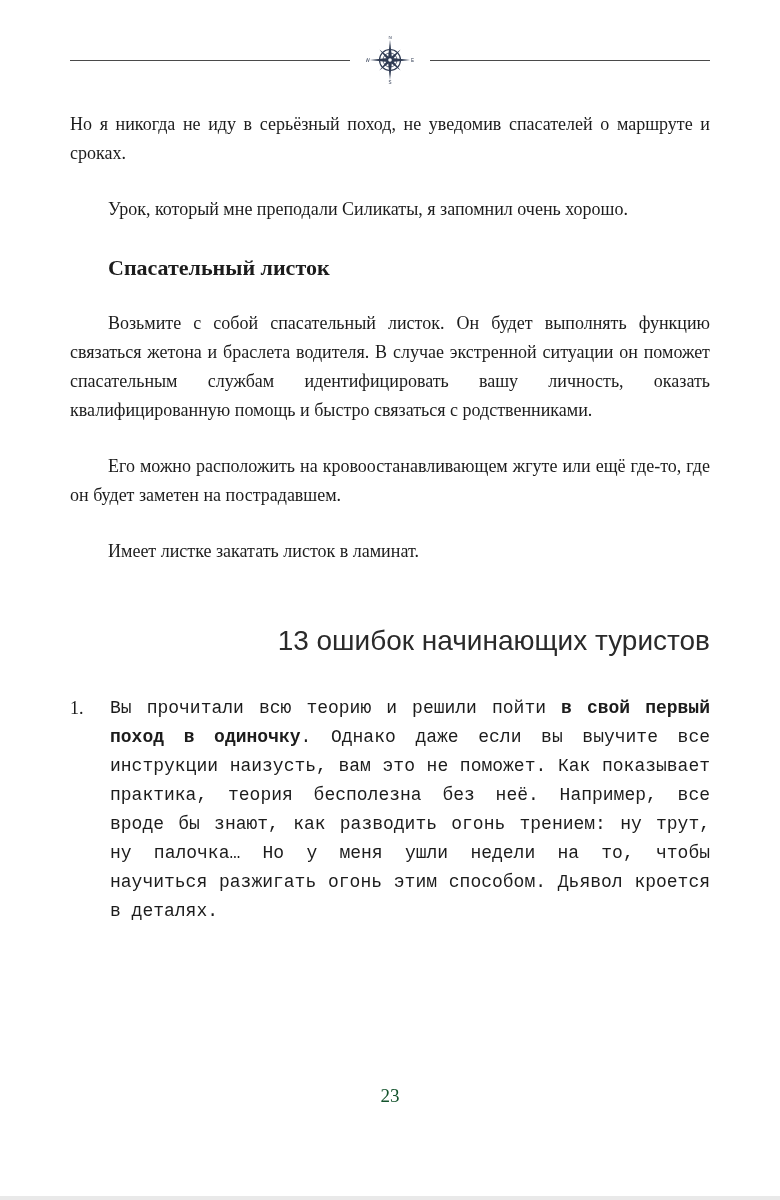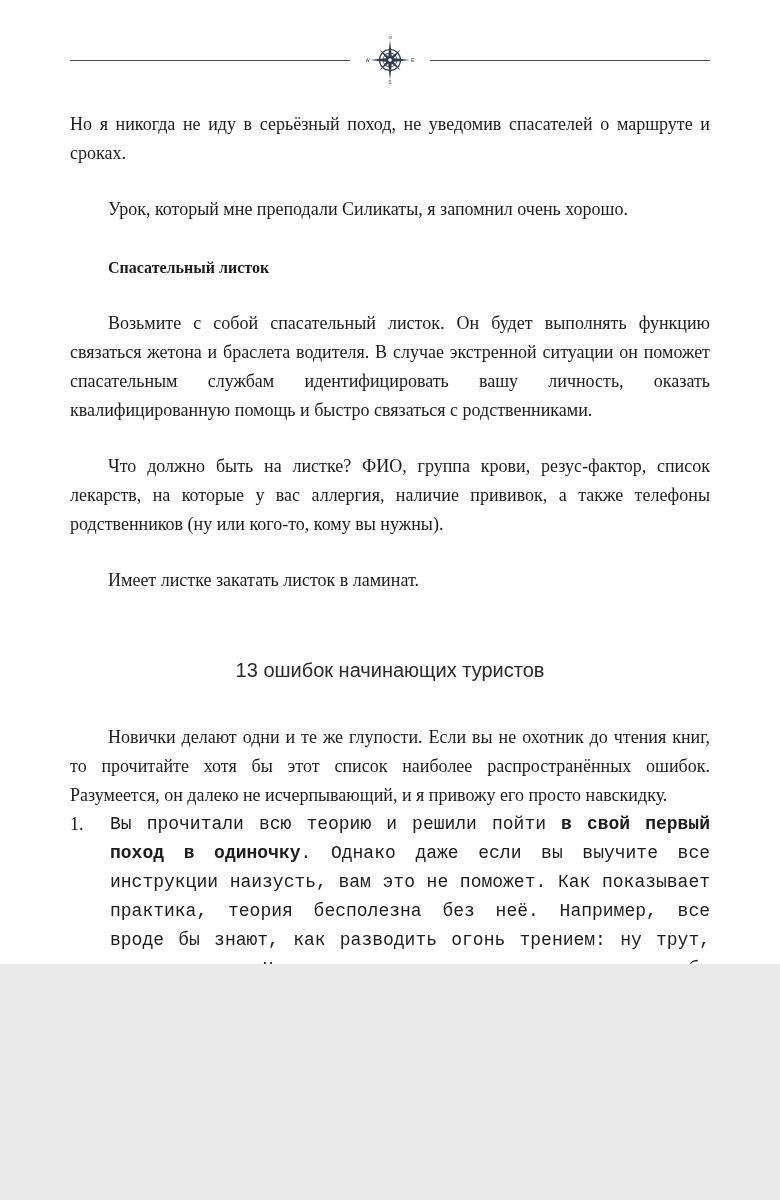"Но я никогда не иду" .page { height: 964px -> 1196px }
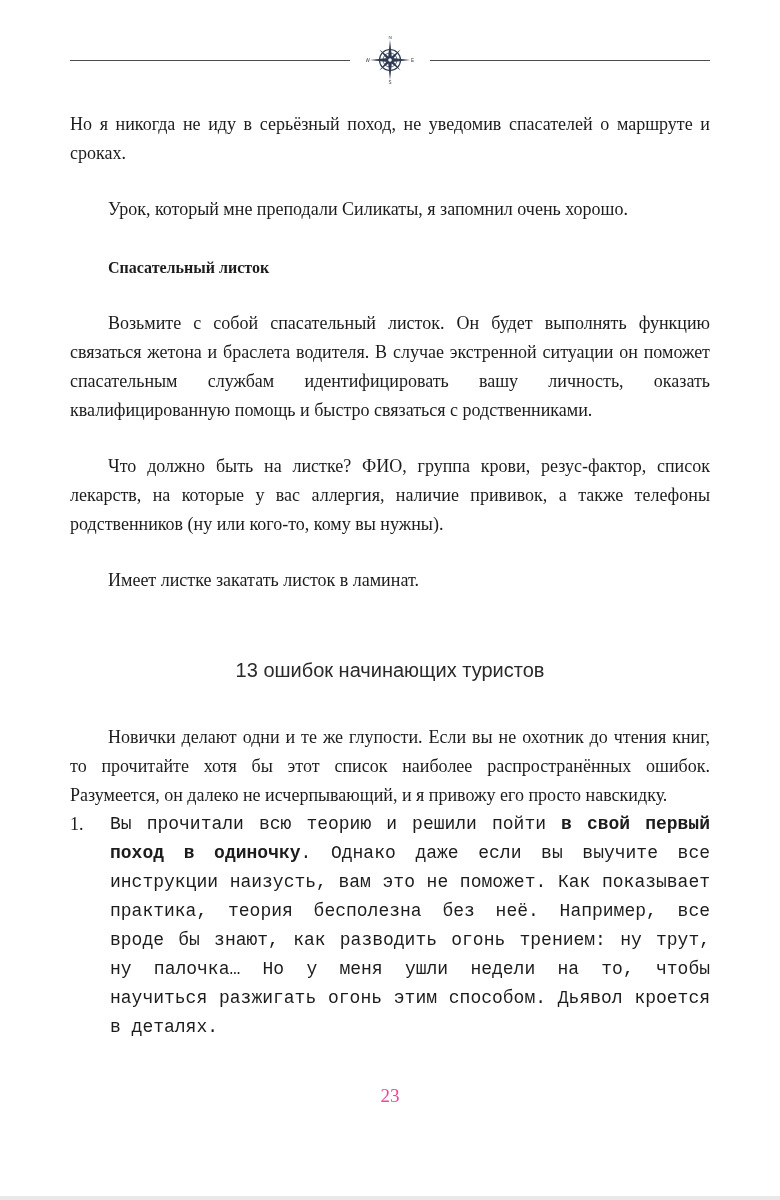"Спасательный листок" .sub { font-size: 16px -> 22px }
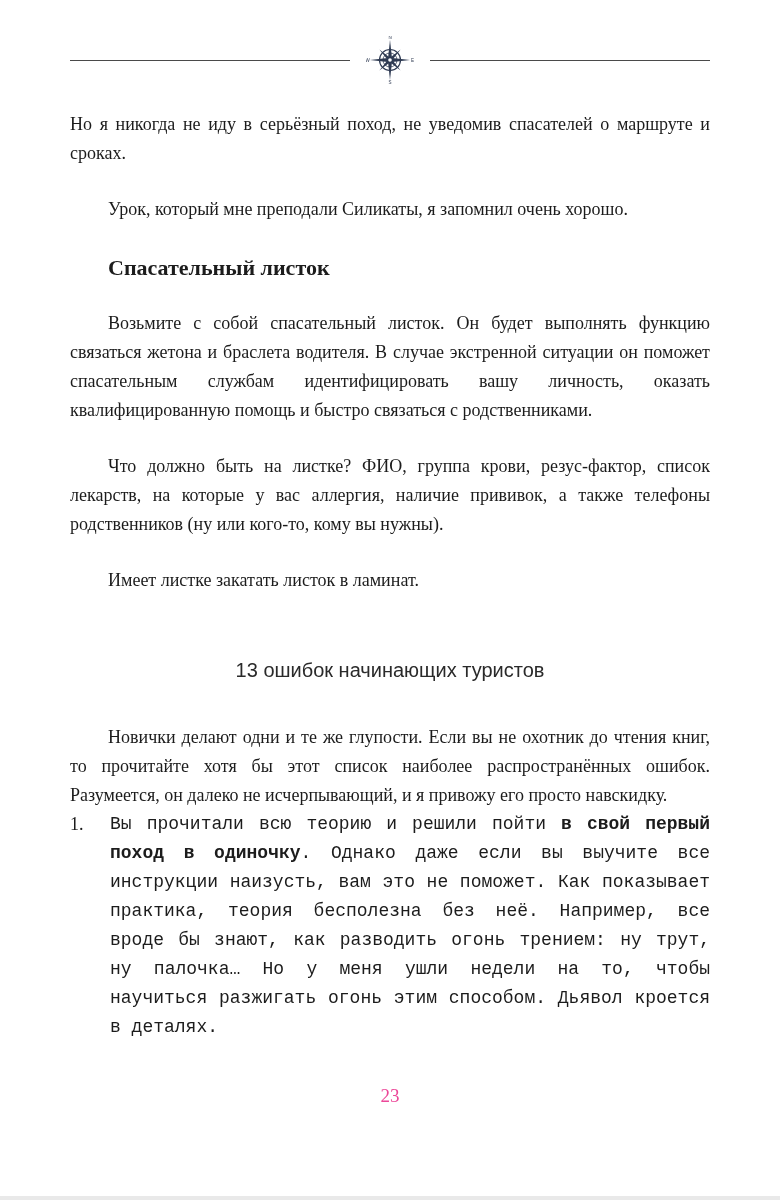"Его можно расположить на" p.p { html: none -> <p>Его можно расположить на кровоостанавливающем жгуте или ещё где-то, где он будет заметен на пострадавшем.</p> }
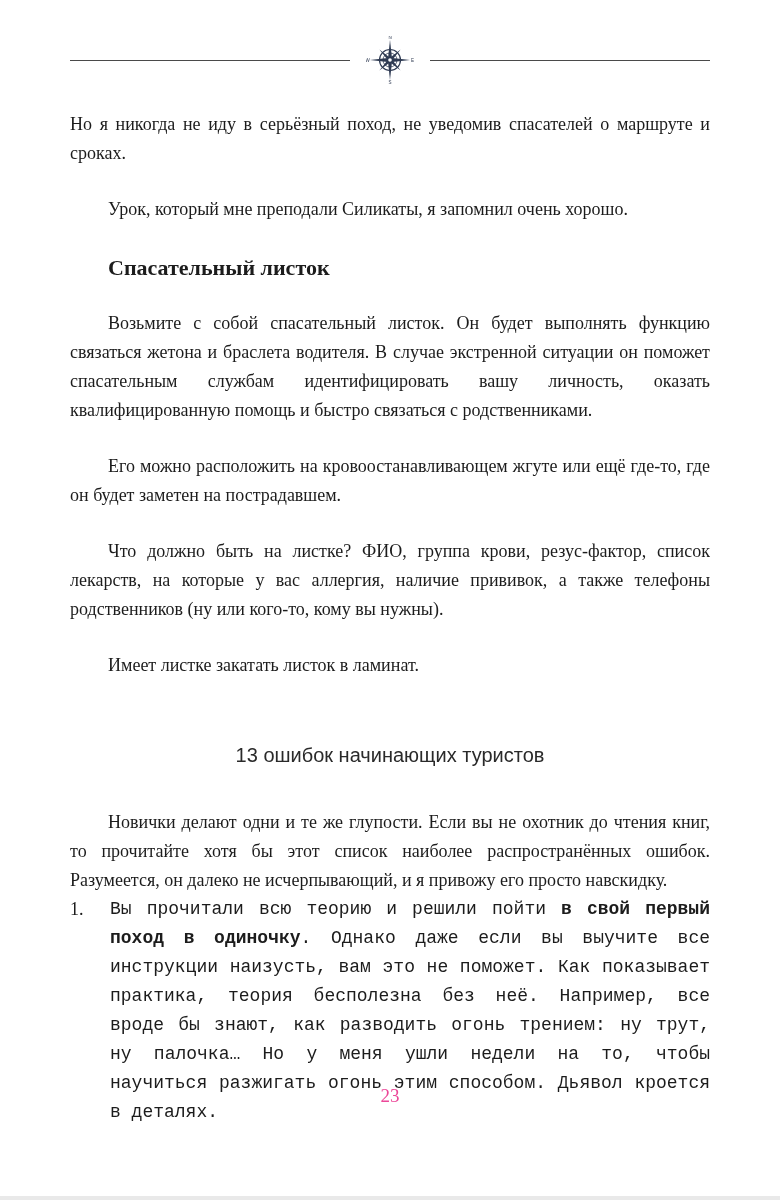"Что должно быть на листке?" p.p { html: <p>Что должно быть на листке? ФИО, группа крови, резус-фактор, список лекарств, на которые у вас аллергия, наличие прививок, а также телефоны родственников (ну или кого-то, кому вы нужны).</p> -> none }
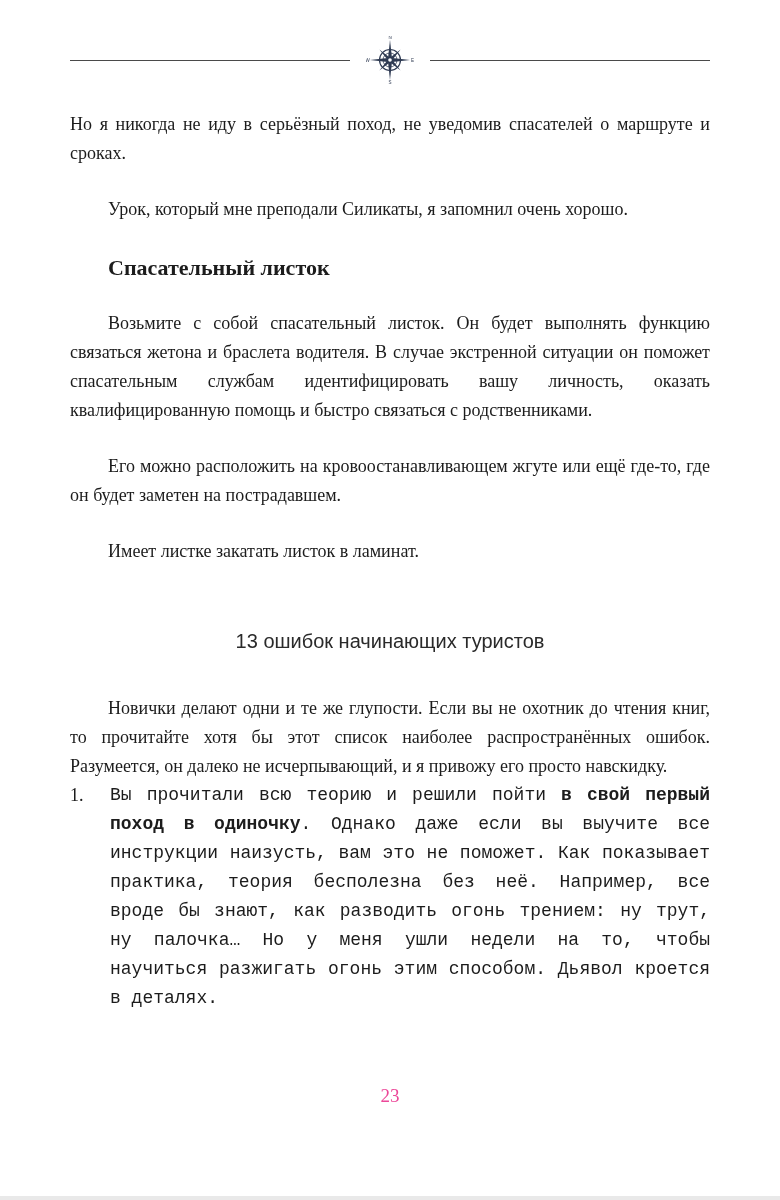"13 ошибок начинающих туристов" .chapter { font-size: 20px -> 28px; text-align: center -> right }
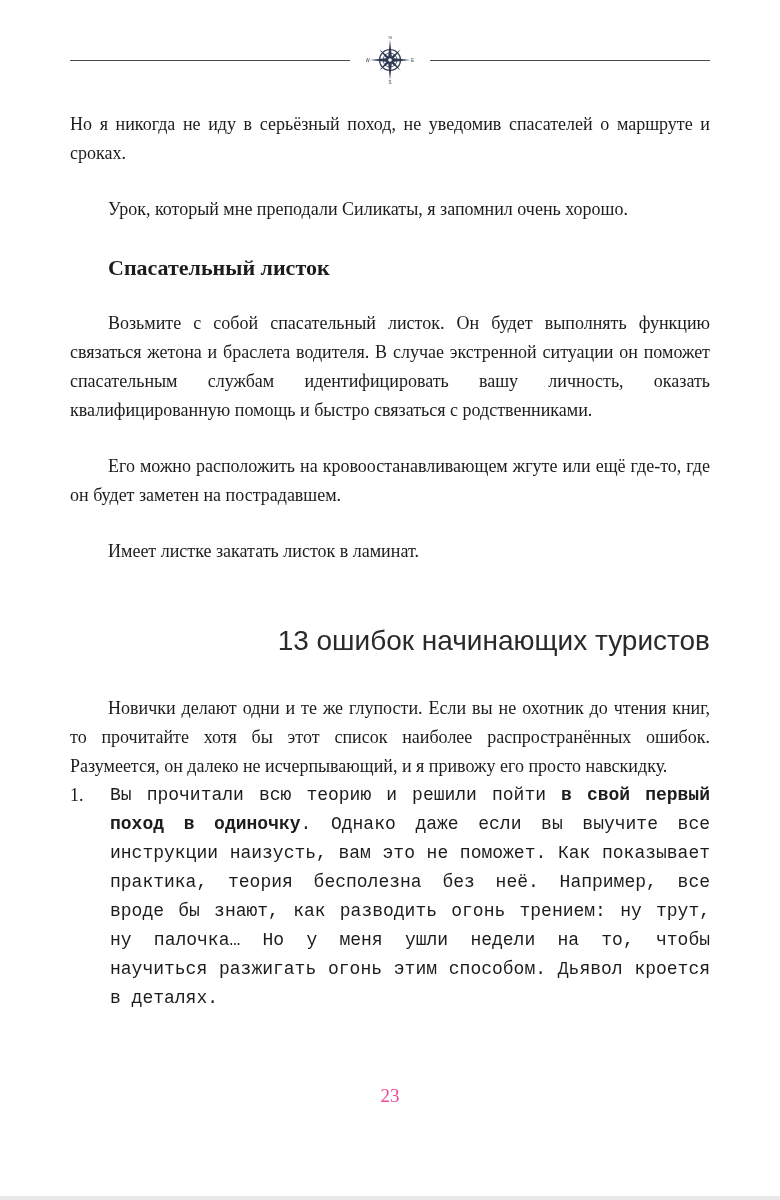"Новички делают одни и те" p.p { html: <p>Новички делают одни и те же глупости. Если вы не охотник до чтения книг, то прочитайте хотя бы этот список наиболее распространённых ошибок. Разумеется, он далеко не исчерпывающий, и я привожу его просто навскидку.</p> -> none }
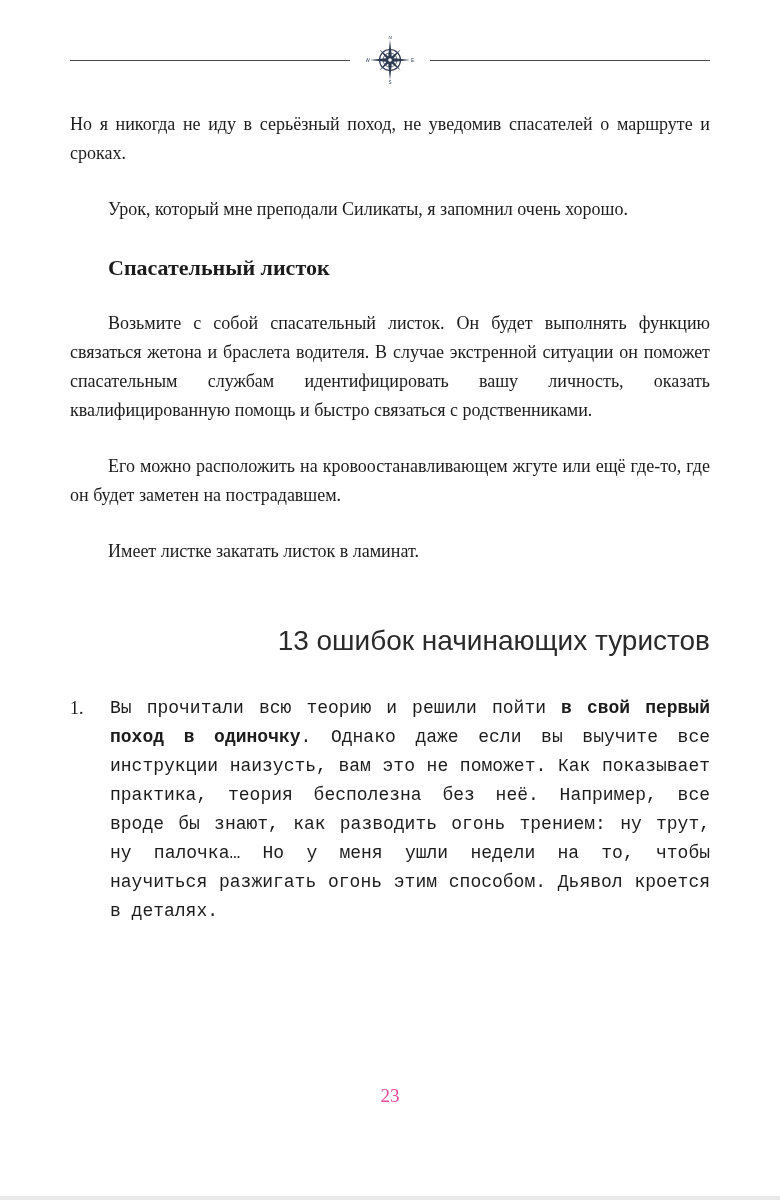"23" .pageno { color: #ec4899 -> #14532d }
